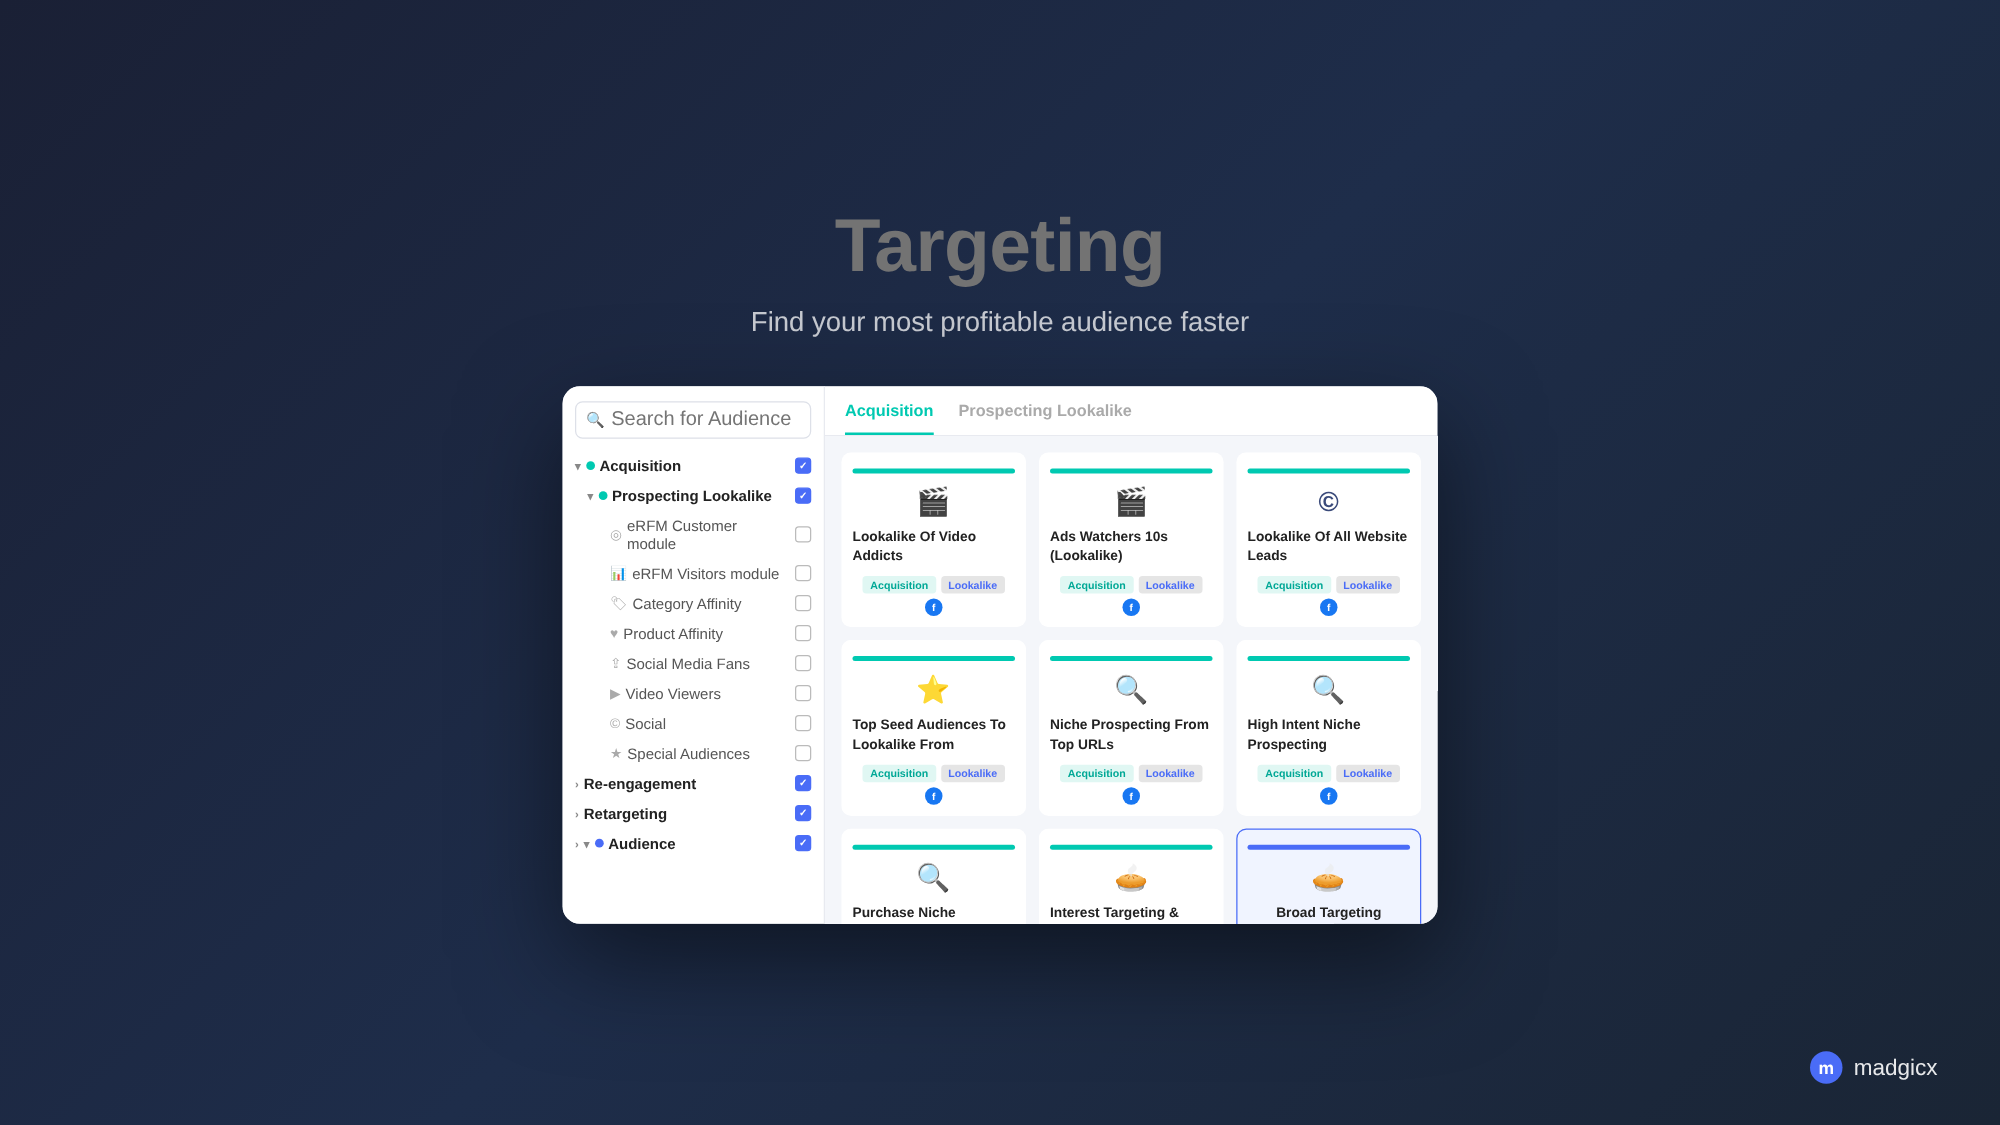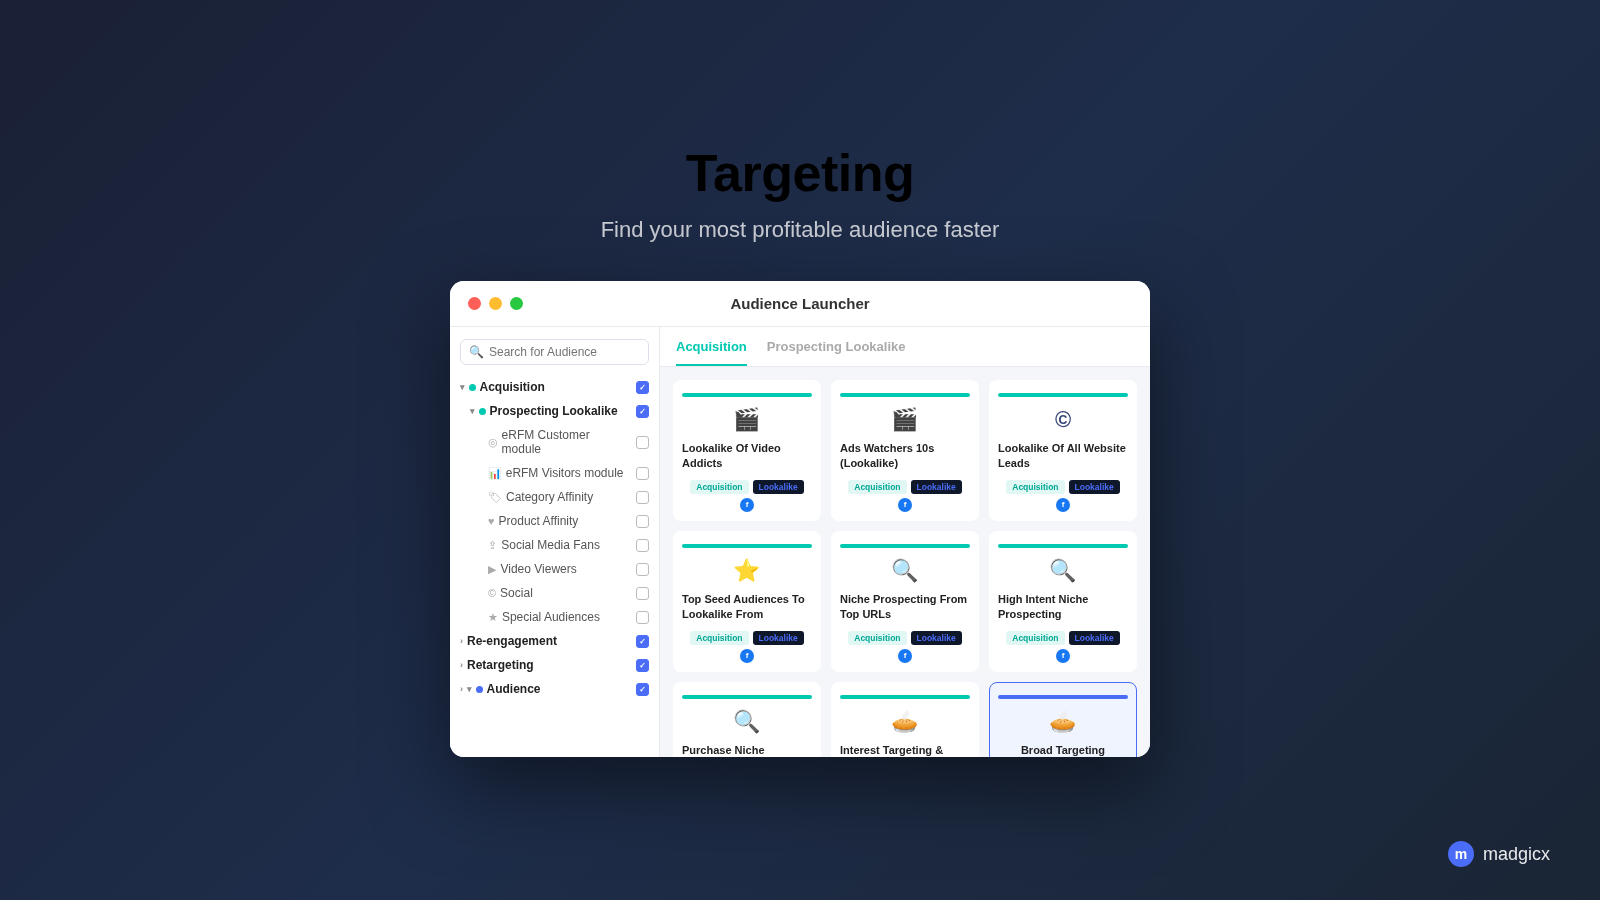"Targeting" .page-title { color: #000000 -> #737373; font-size: 52px -> 60px }
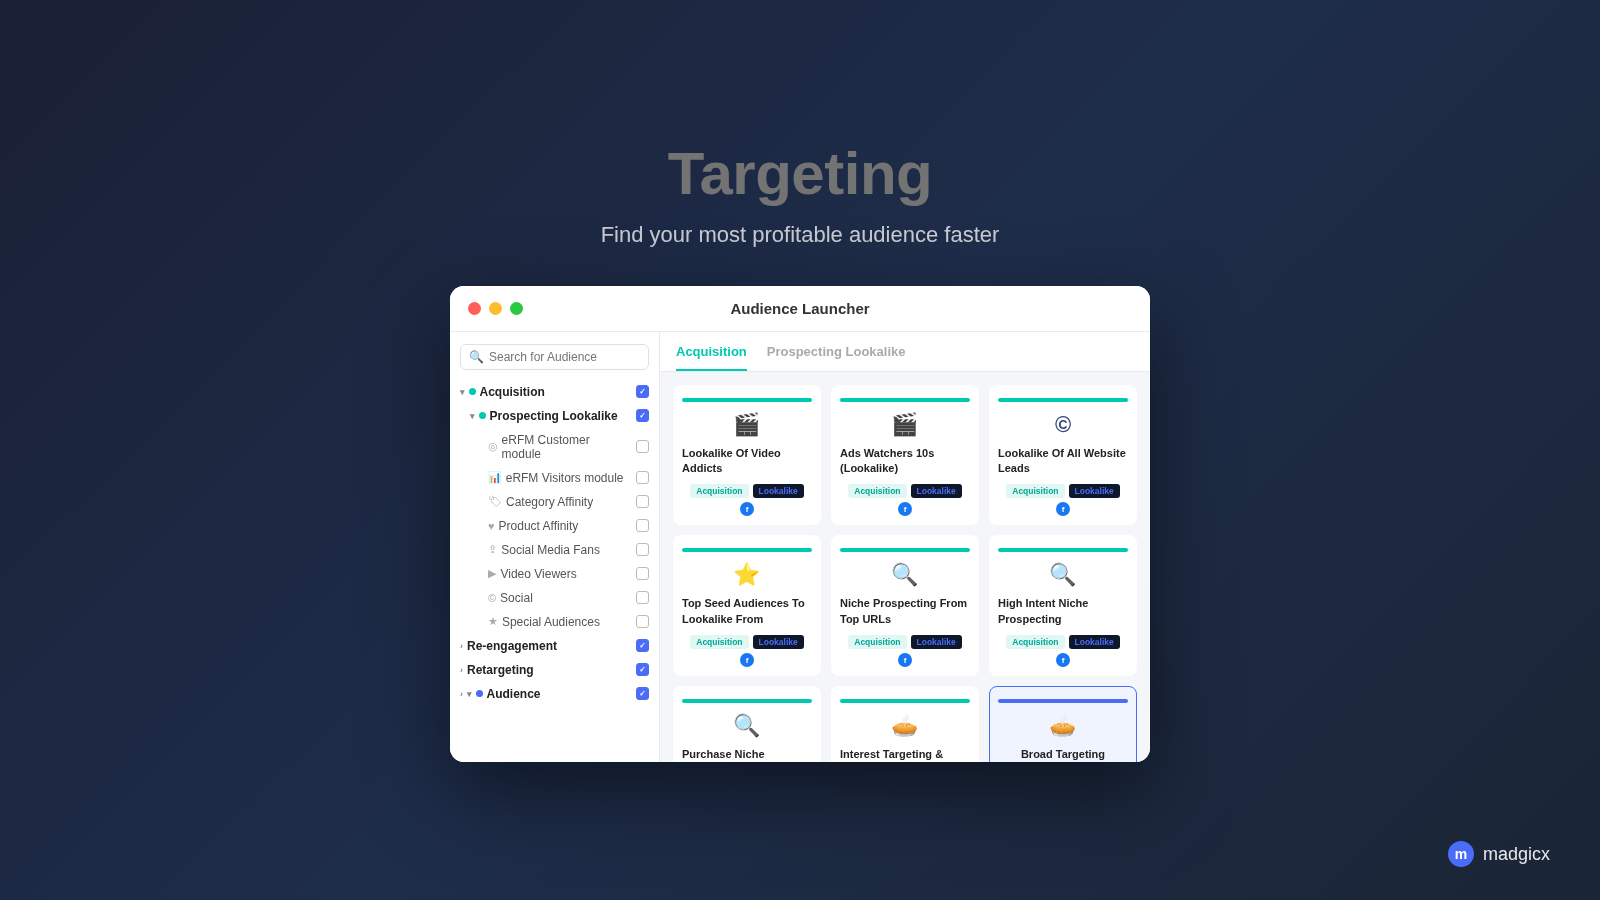"Audience Launcher" div.window-titlebar { html: <div> <div> <div></div> <div></div> <div></div> </div> <span>Audience Launcher</span> </div> -> none }
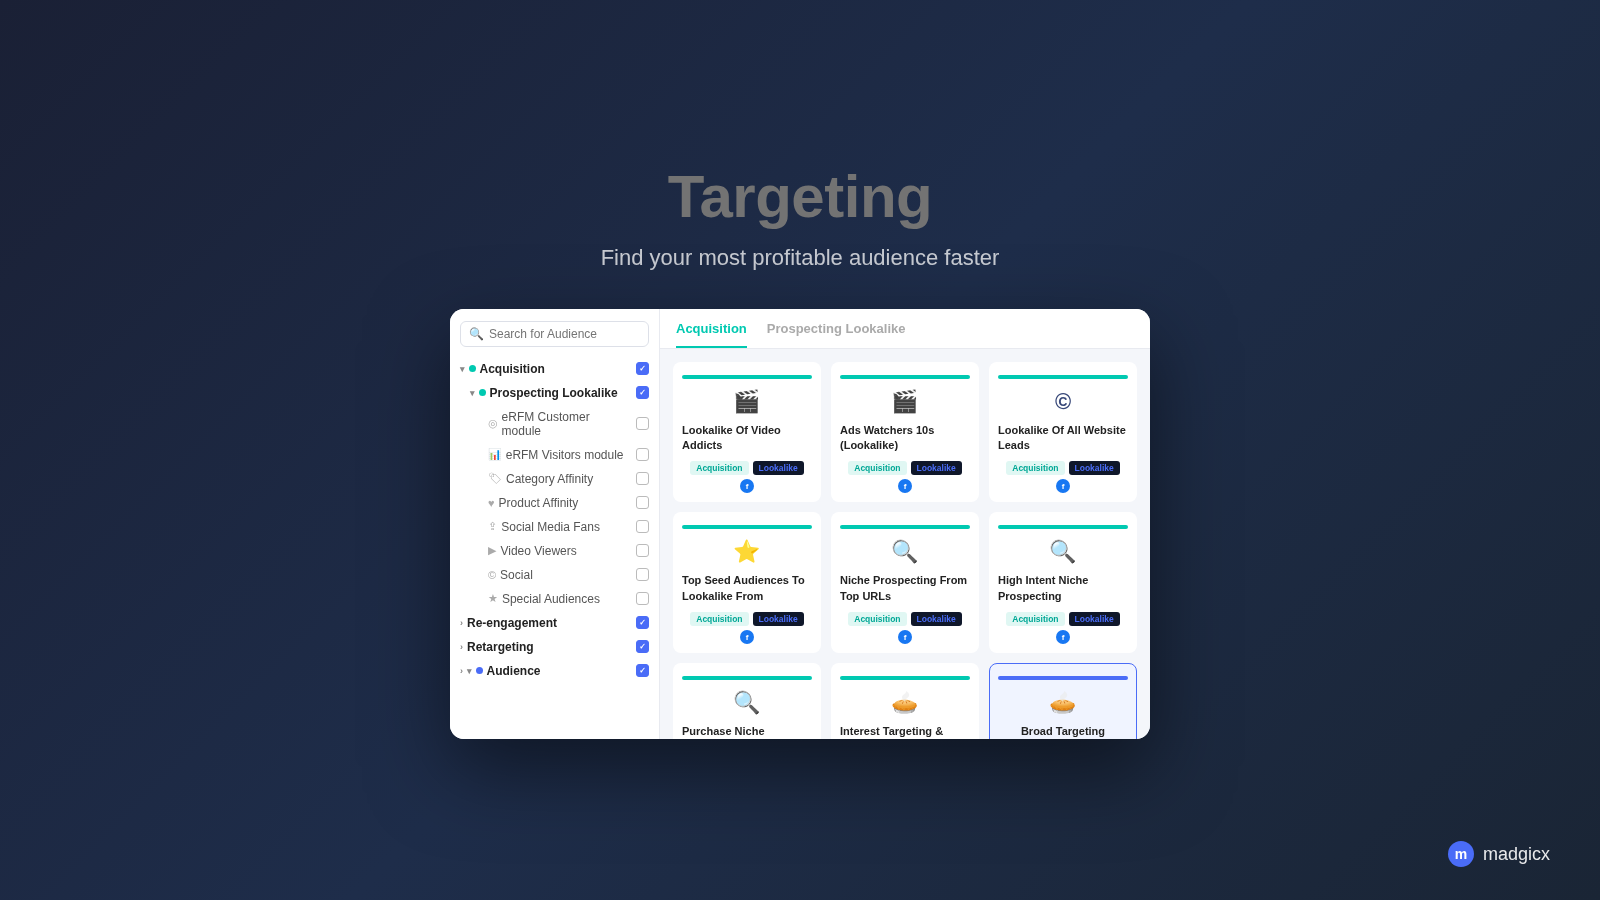"Search for Audience" .search-input { font-size: 12px -> 16px }
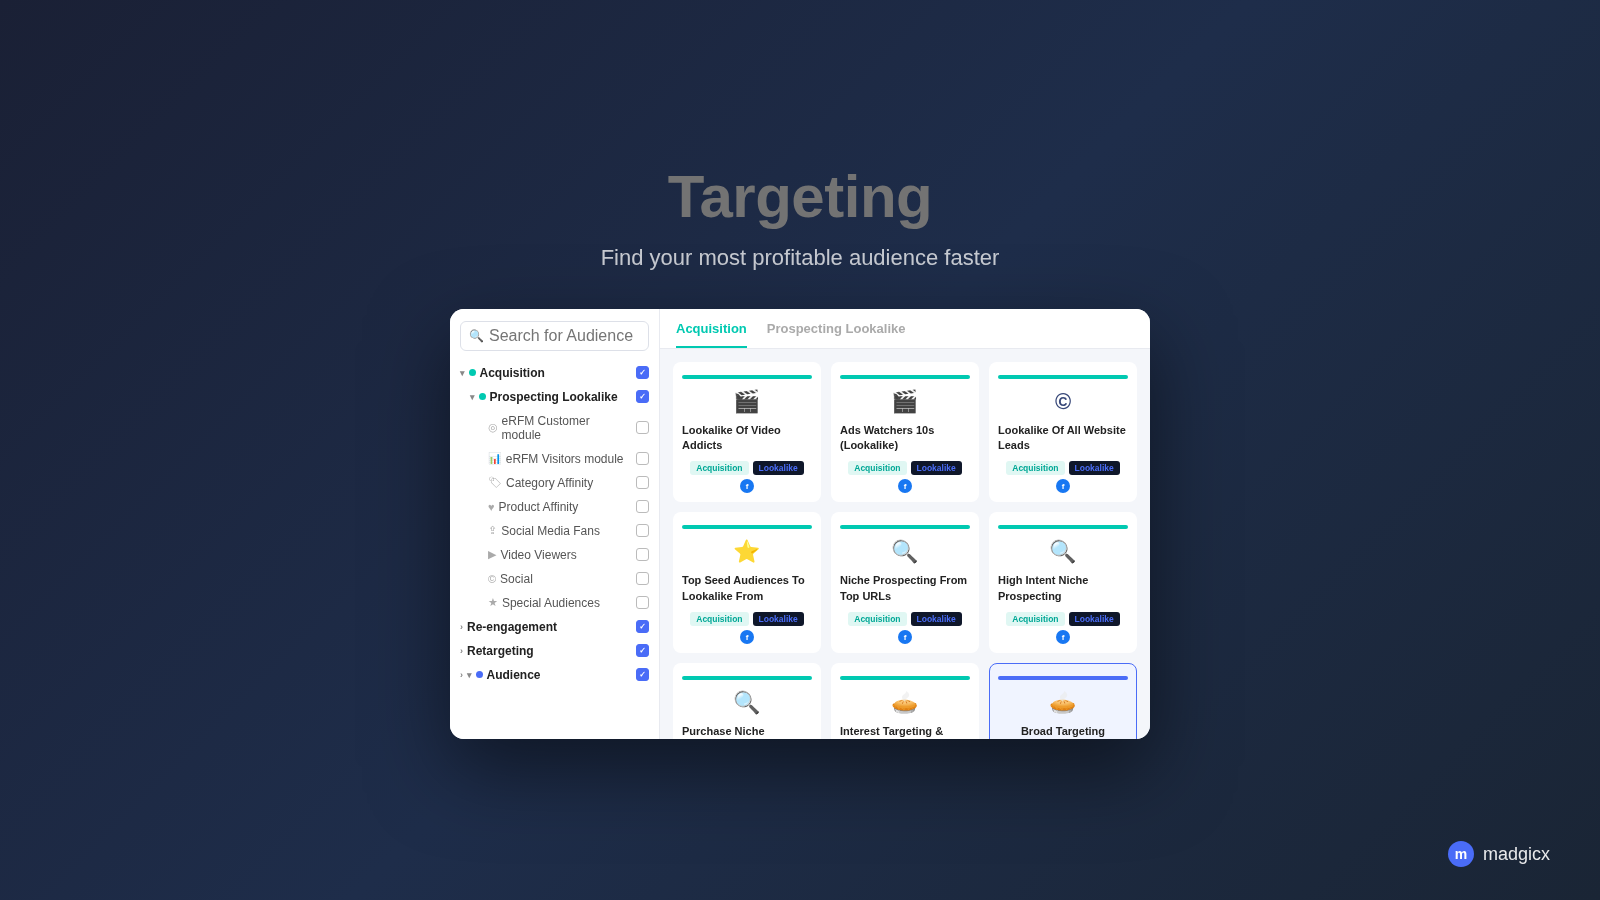"Lookalike" .badge-lal { background: #0f172a -> #e5e5e5 }
